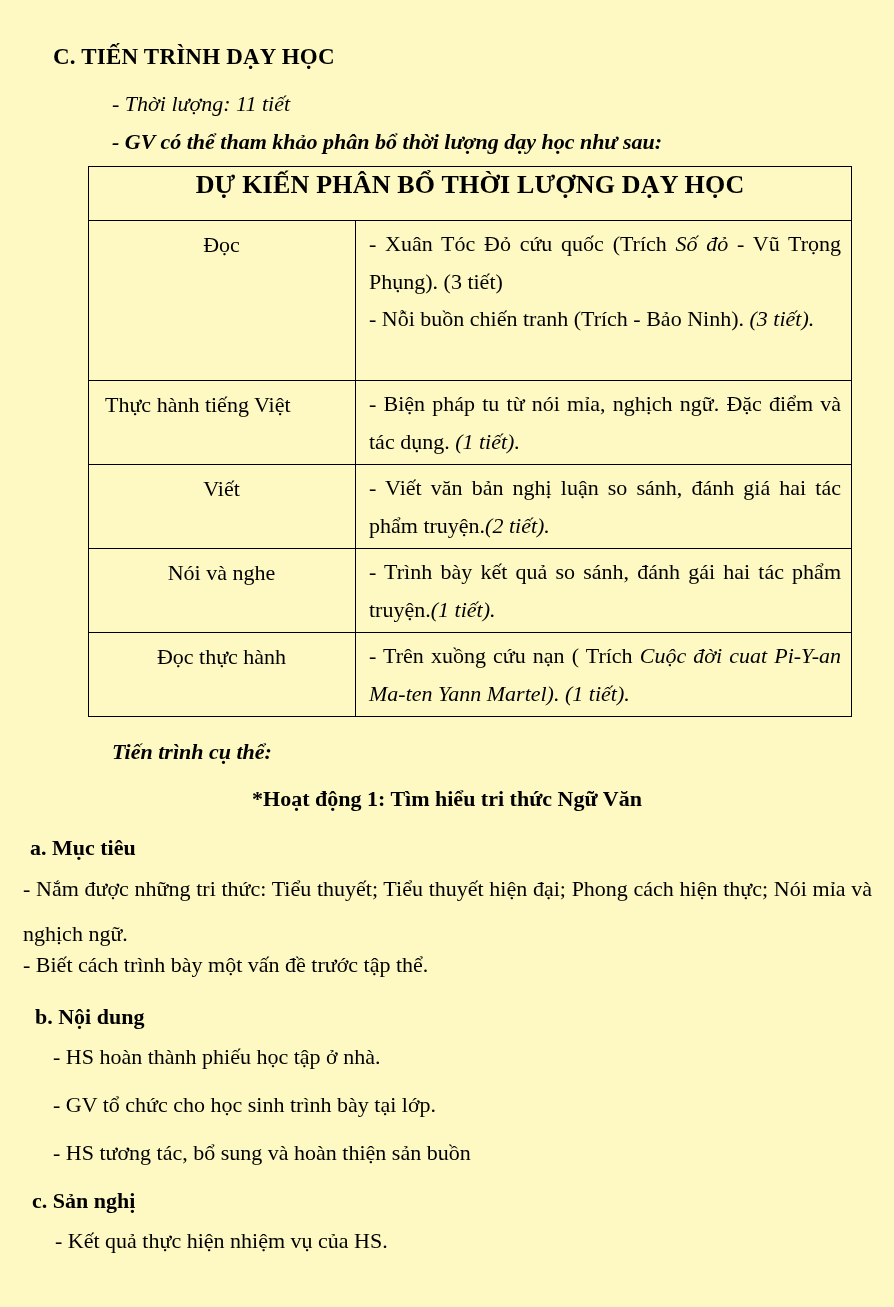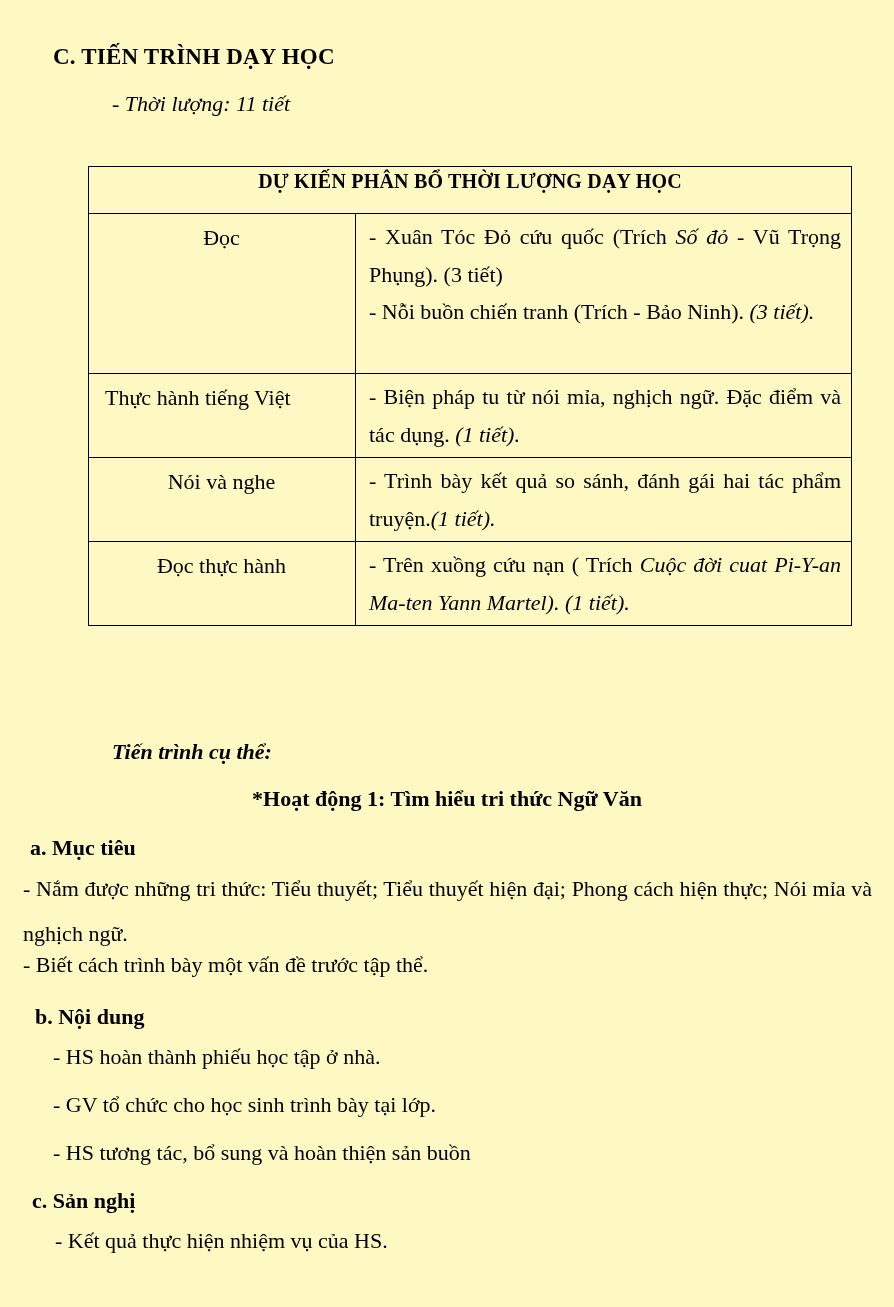"- GV có thể tham" div.abs { html: none -> <div>- GV có thể tham khảo phân bổ thời lượng dạy học như sau:</div> }
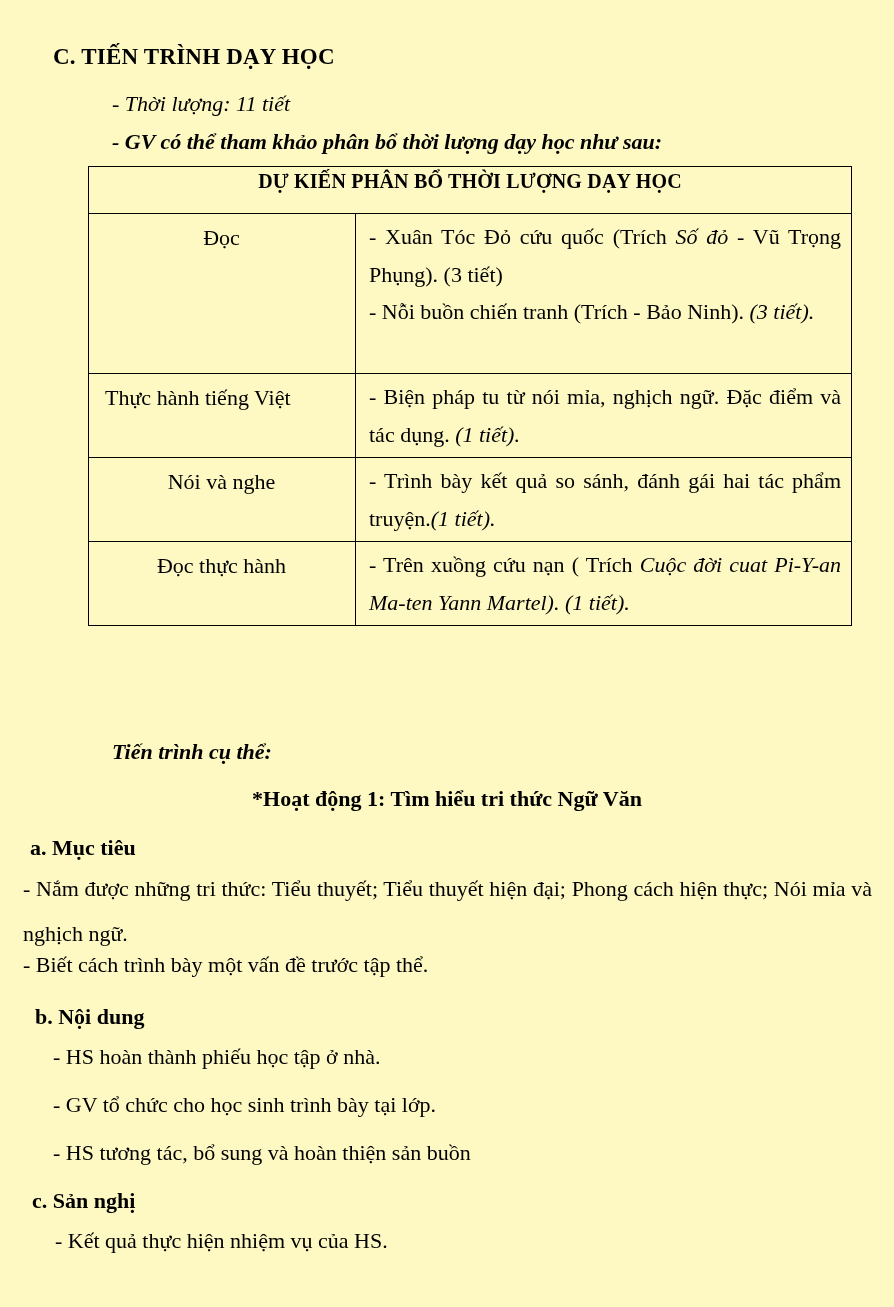"DỰ KIẾN PHÂN BỔ THỜI" #schedule th { font-size: 20px -> 26px }
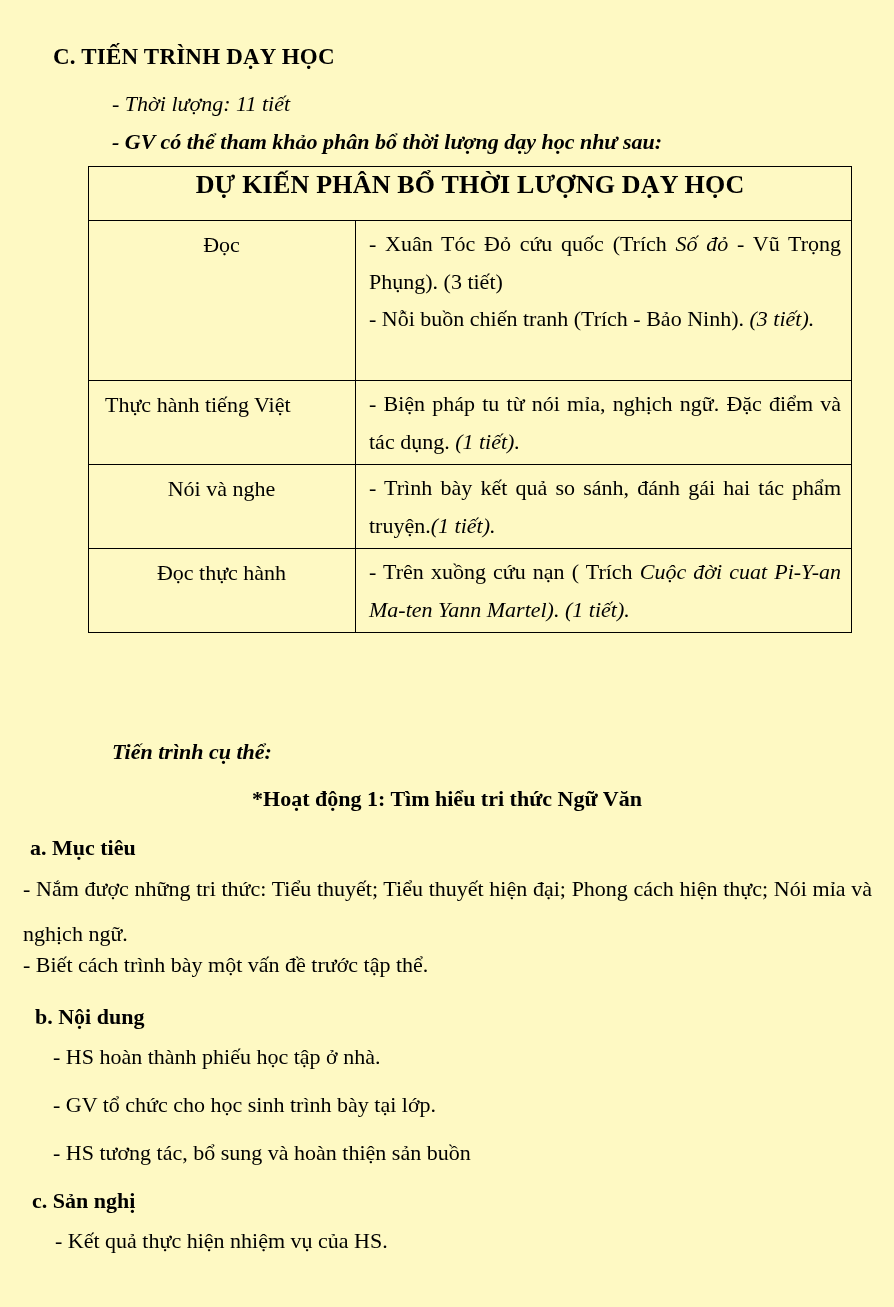"Viết" tr.row-2l { html: none -> <tr> <td>Viết</td> <td> <p><span>- Viết văn bản nghị luận so sánh, đánh giá hai tác phẩm truyện.</span><span>(2 tiết).</span></p> </td> </tr> }
